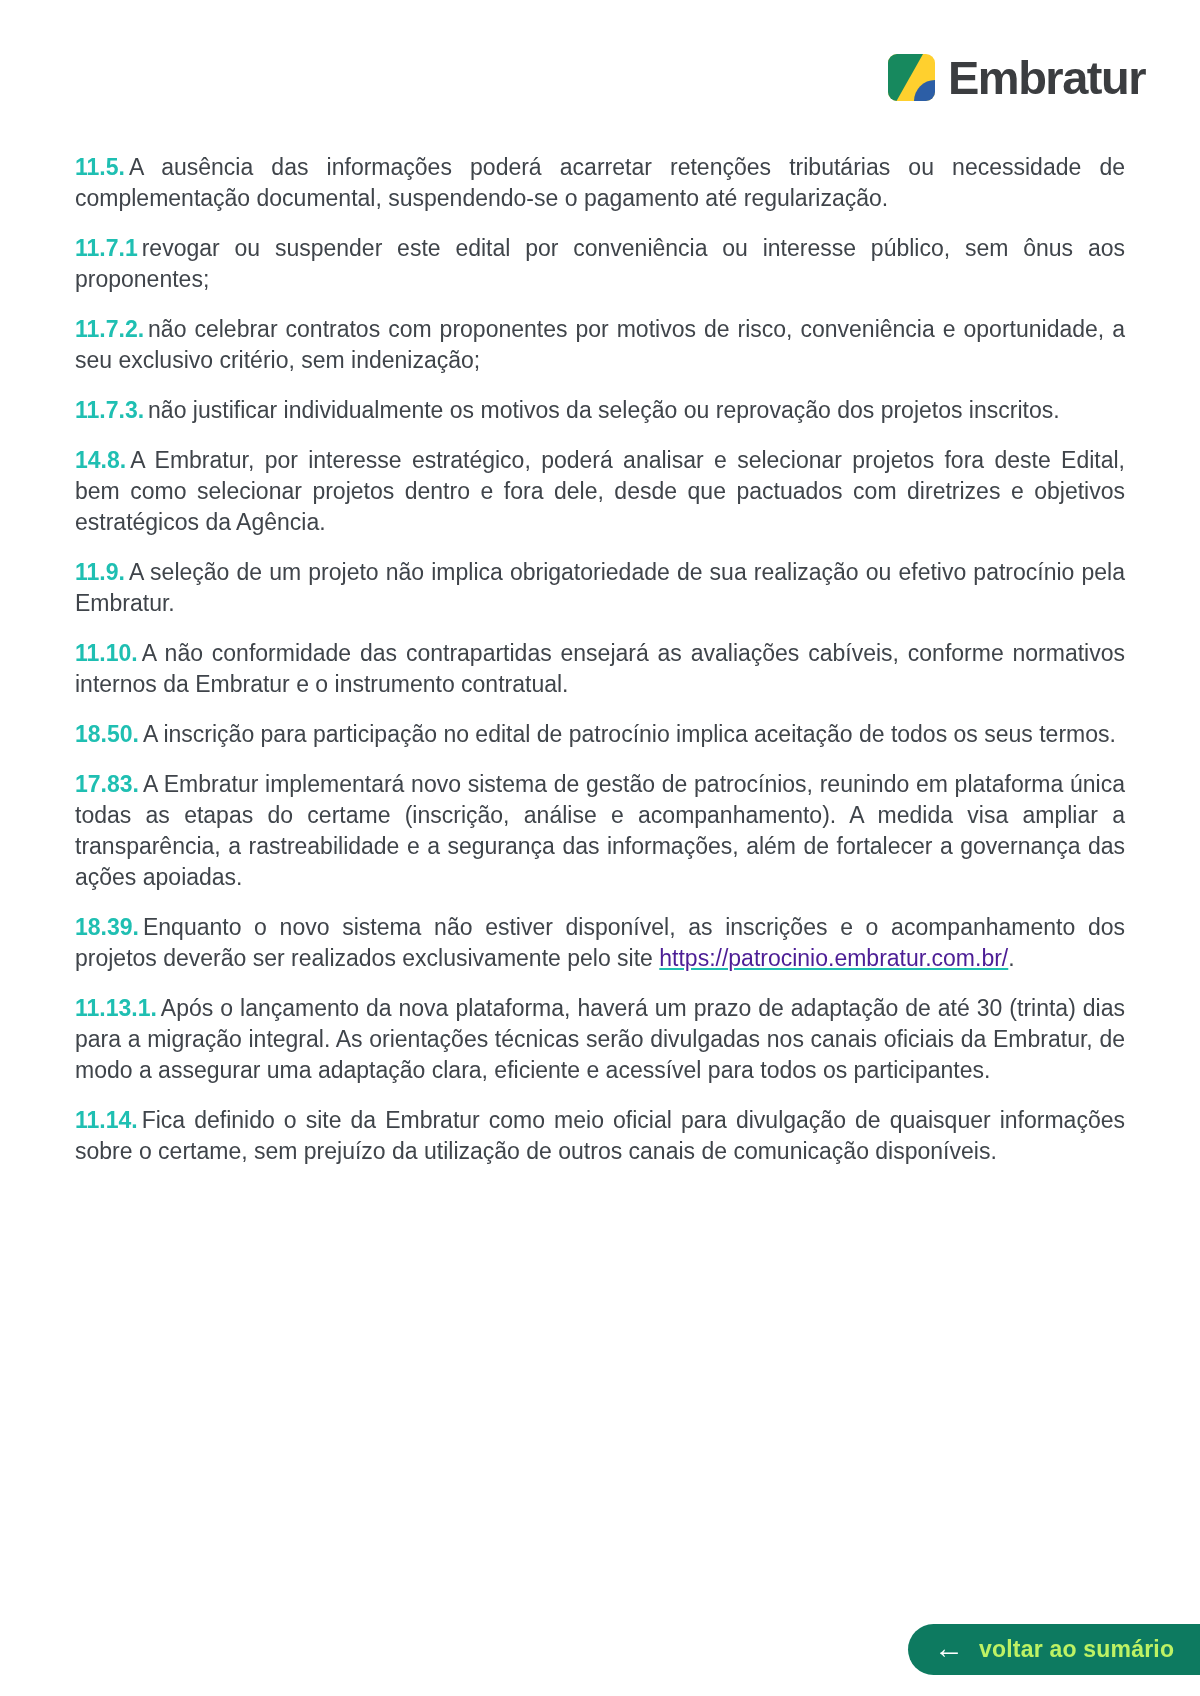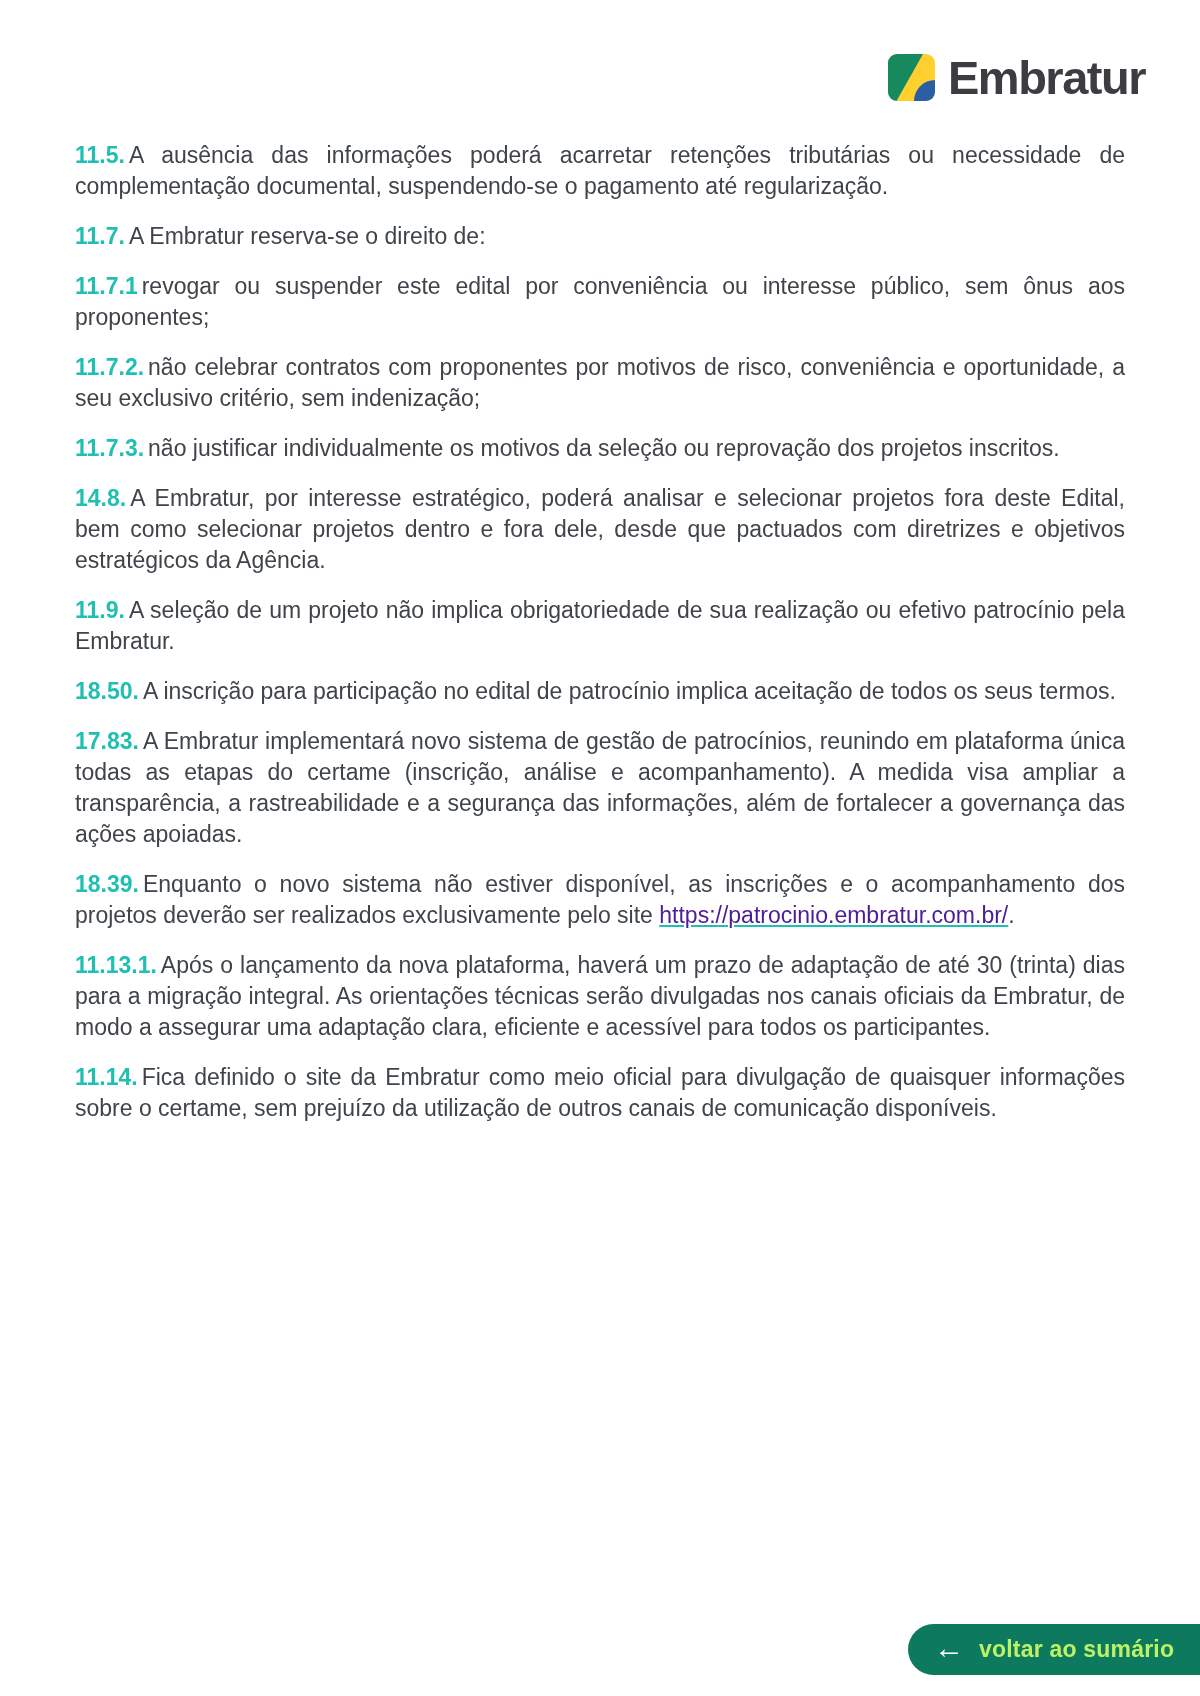"11.5. A ausência das informações" .clause { margin: 0 0 19px 0 -> 12px 0 19px 0 }
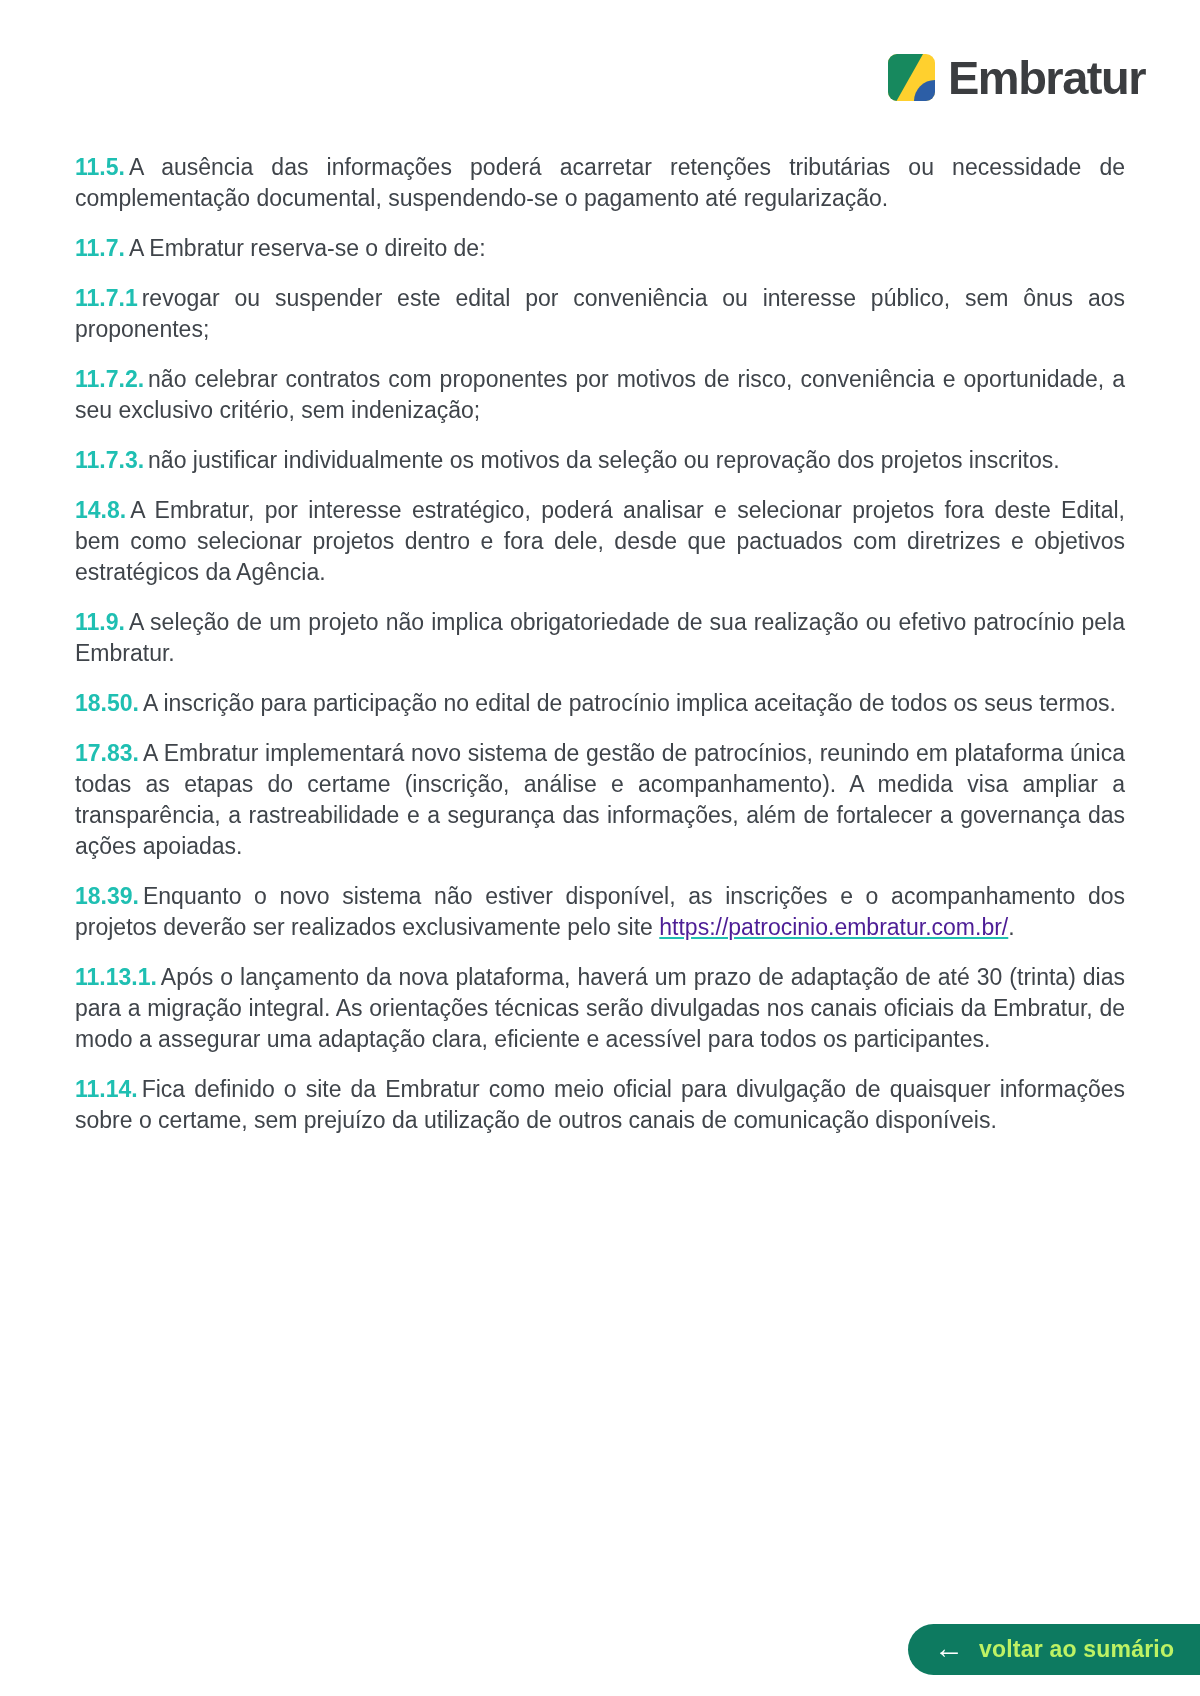"11.7. A Embratur reserva-se o" p.clause { html: <p><span>11.7.</span>A Embratur reserva-se o direito de:</p> -> none }
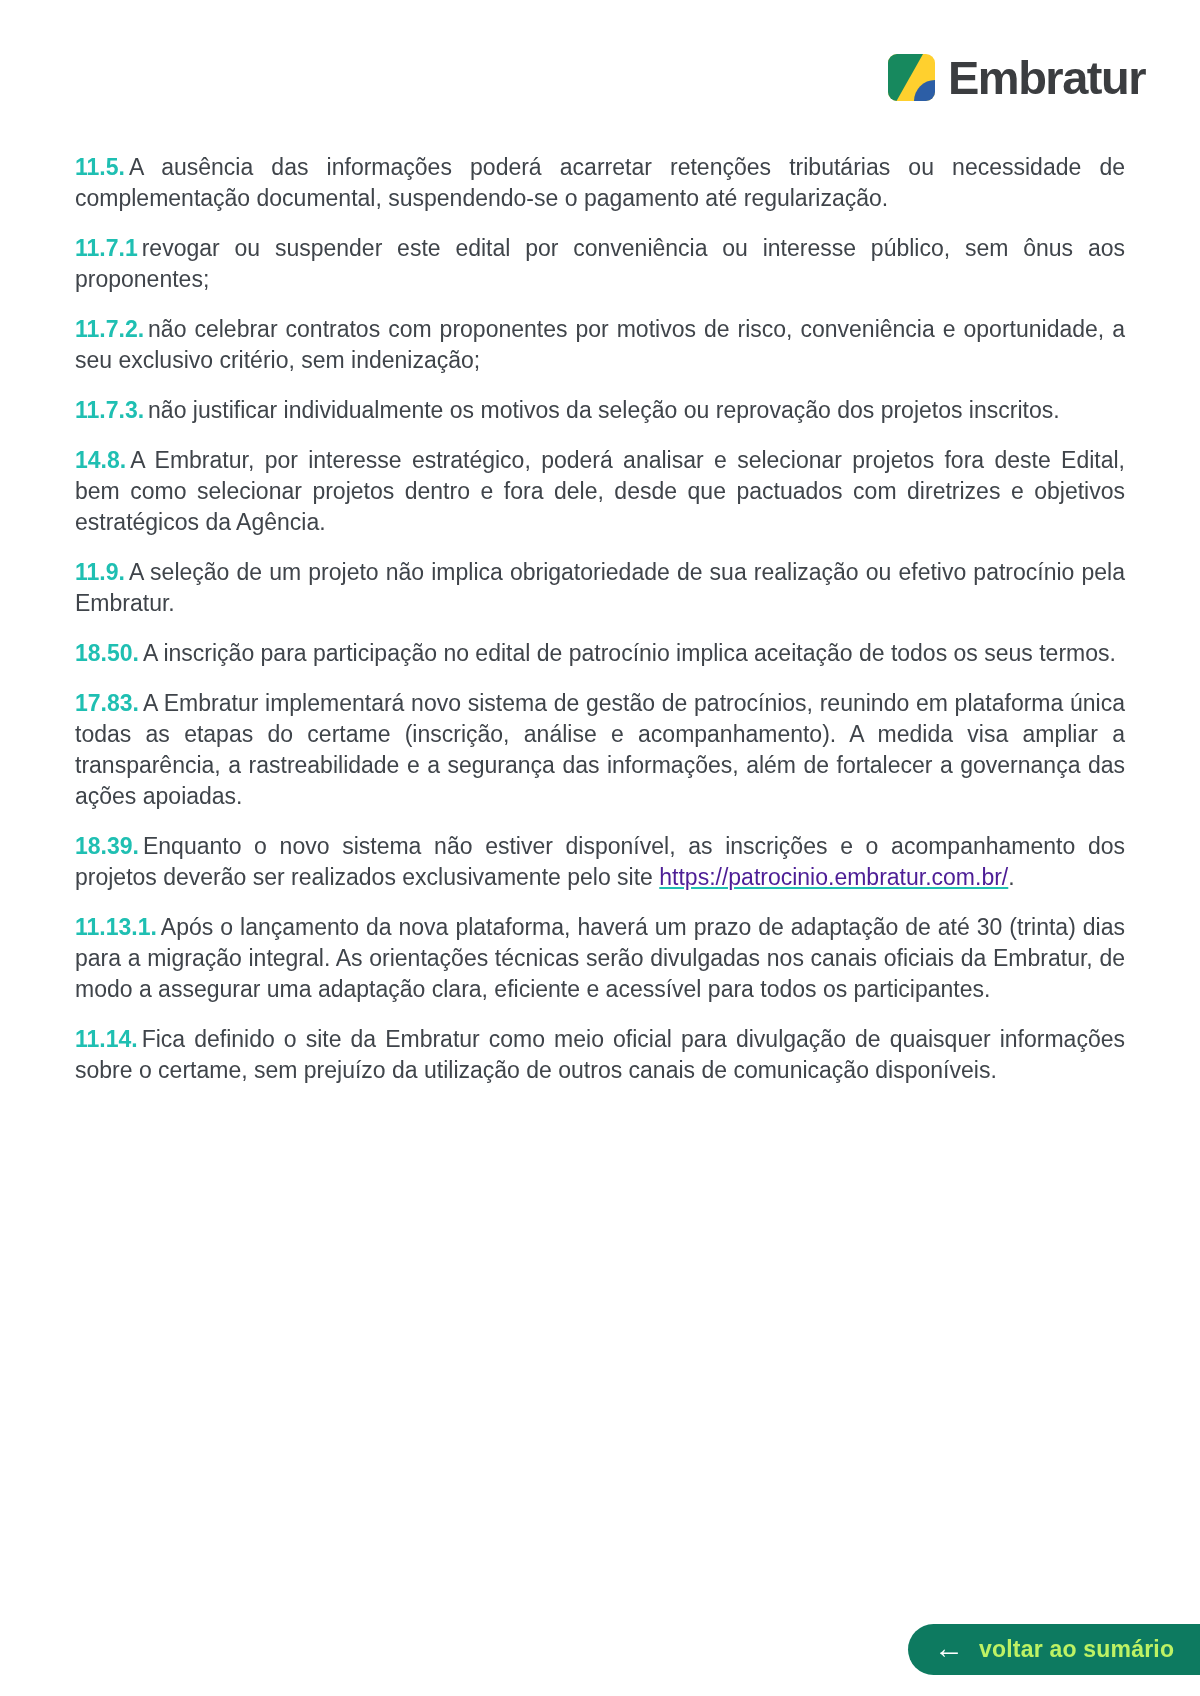"11.10. A não conformidade das" p.clause { html: none -> <p><span>11.10.</span>A não conformidade das contrapartidas ensejará as avaliações cabíveis, conforme normativos internos da Embratur e o instrumento contratual.</p> }
